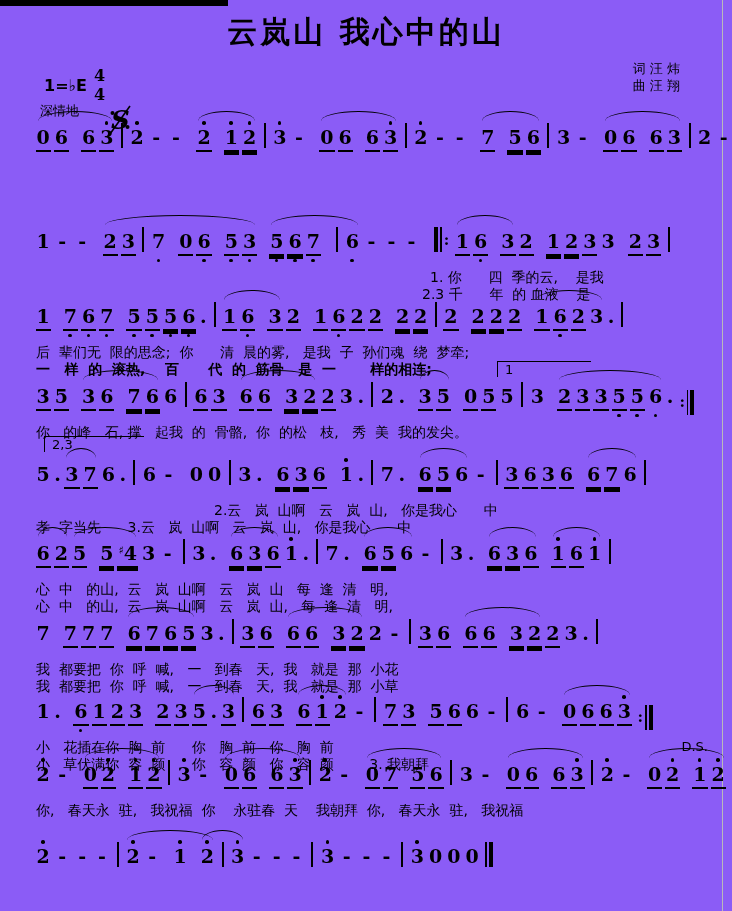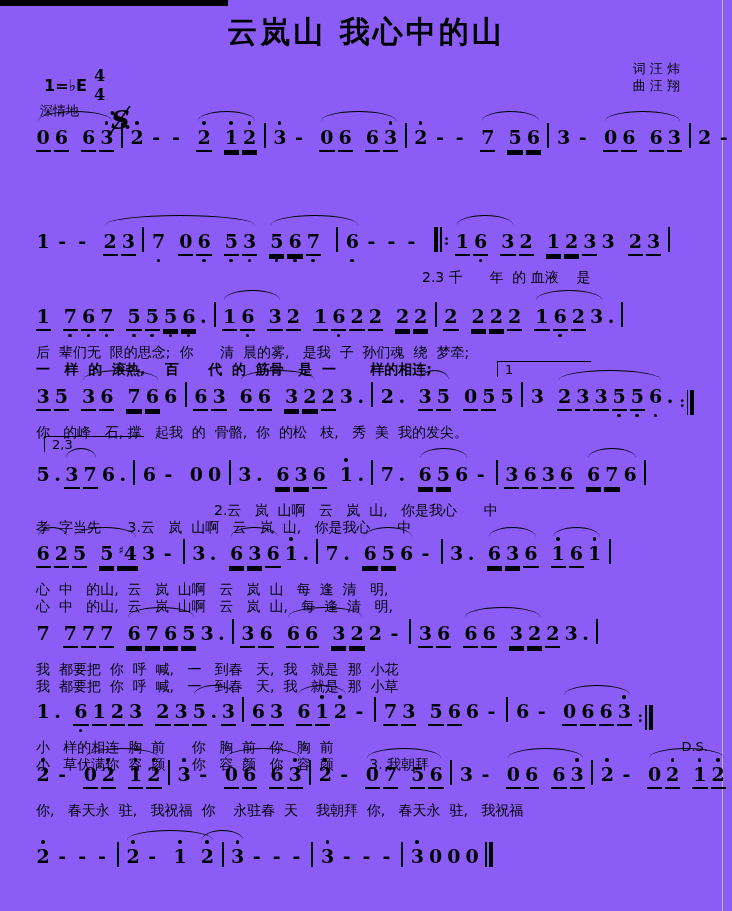"1. 你 四 季的云, 是我" div.lyr { html: none -> <div>1. 你 四 季的云, 是我</div> }
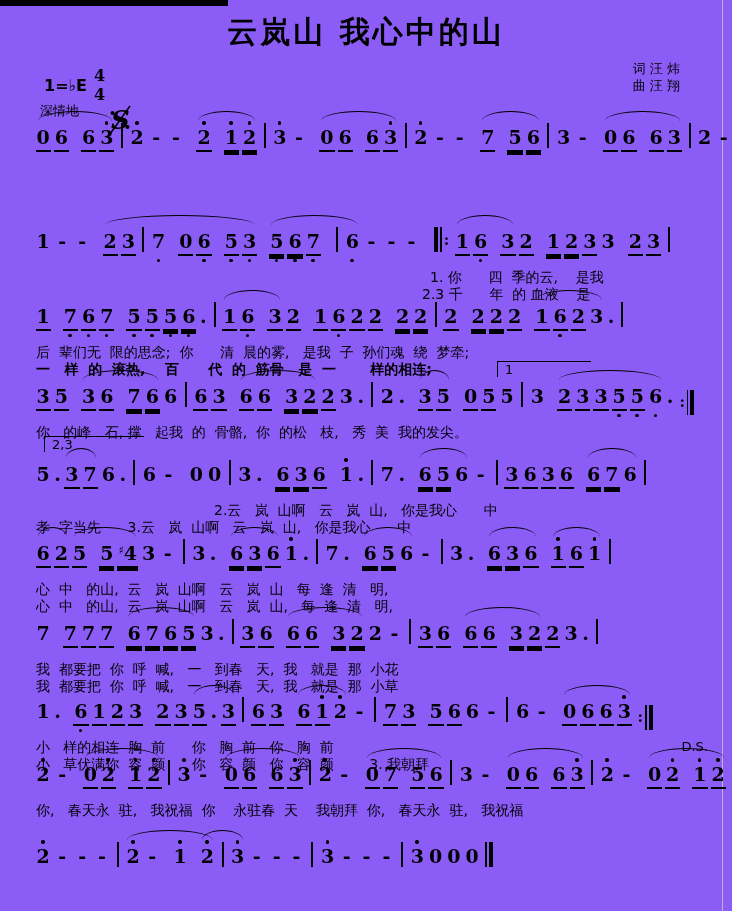"小 样的相连 胸 前 你" div.lyr { text: 样的相连 -> 花插在你 }
